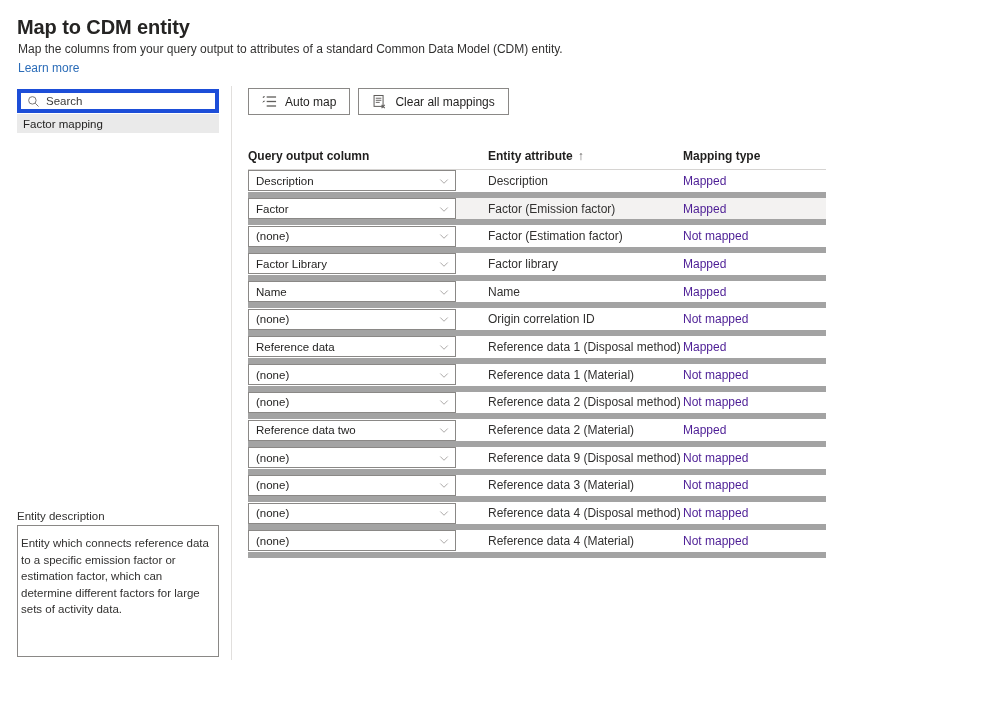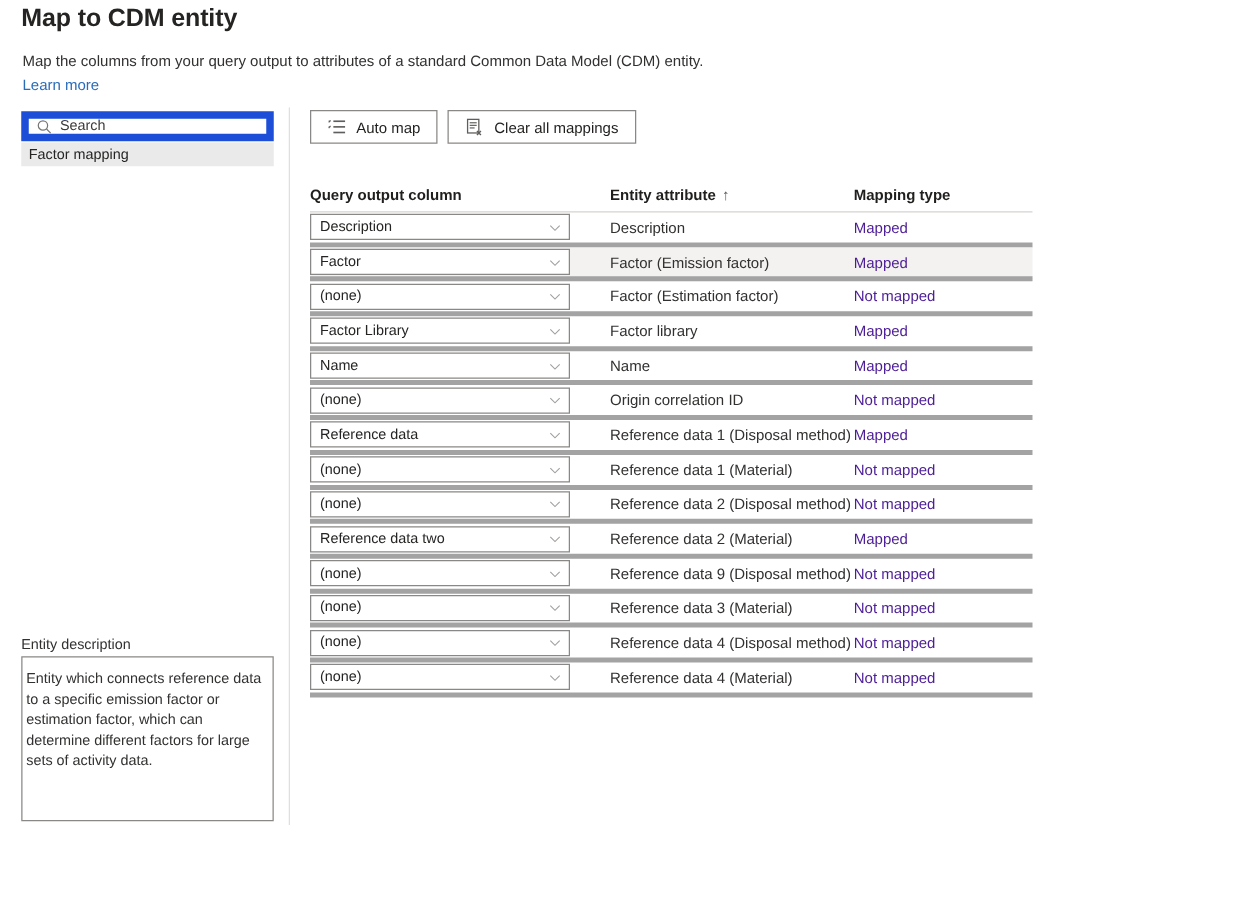"Map to CDM entity" .page-title { top: 4px -> 16px }
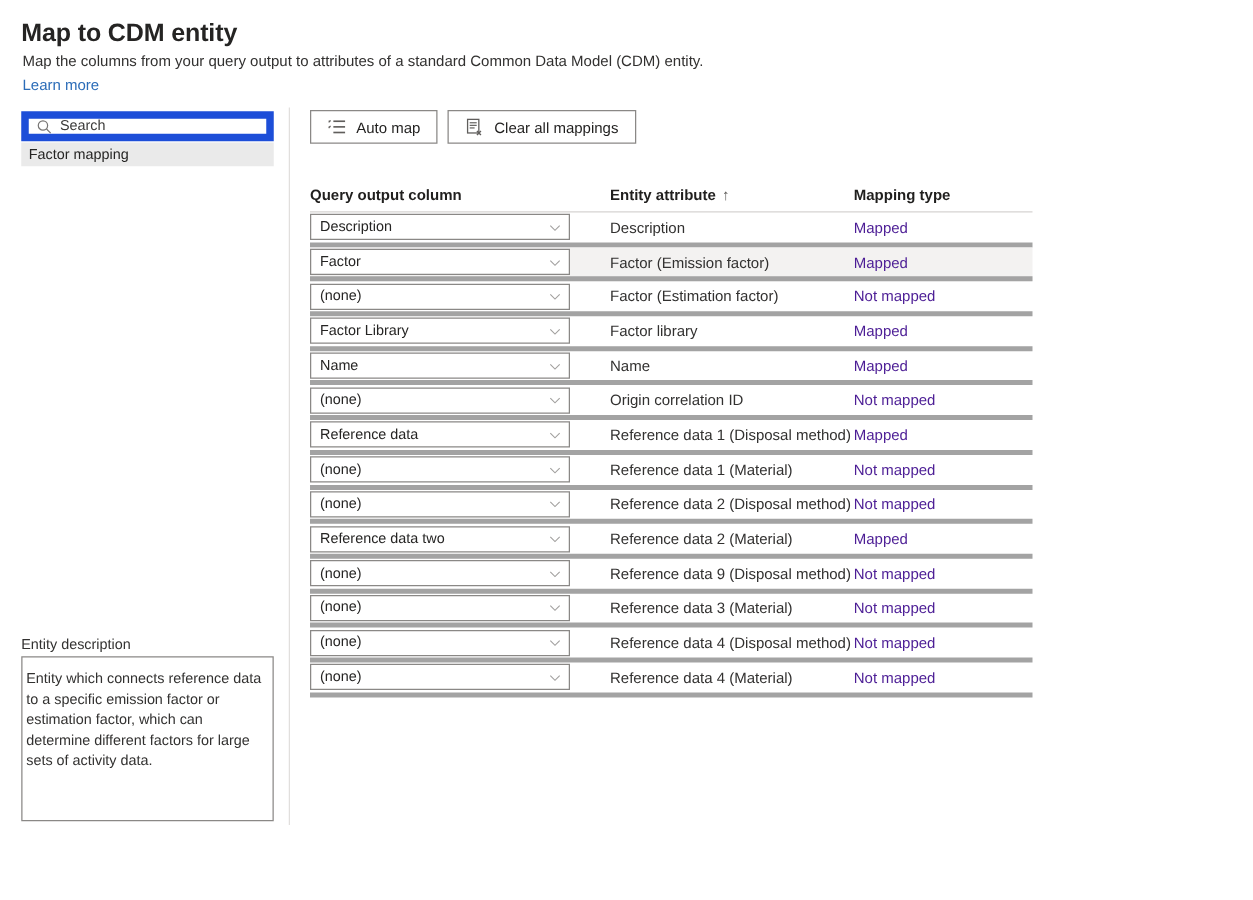"Search" .search-box { border: 6px solid #1d4ed8 -> 4px solid #1d4ed8 }
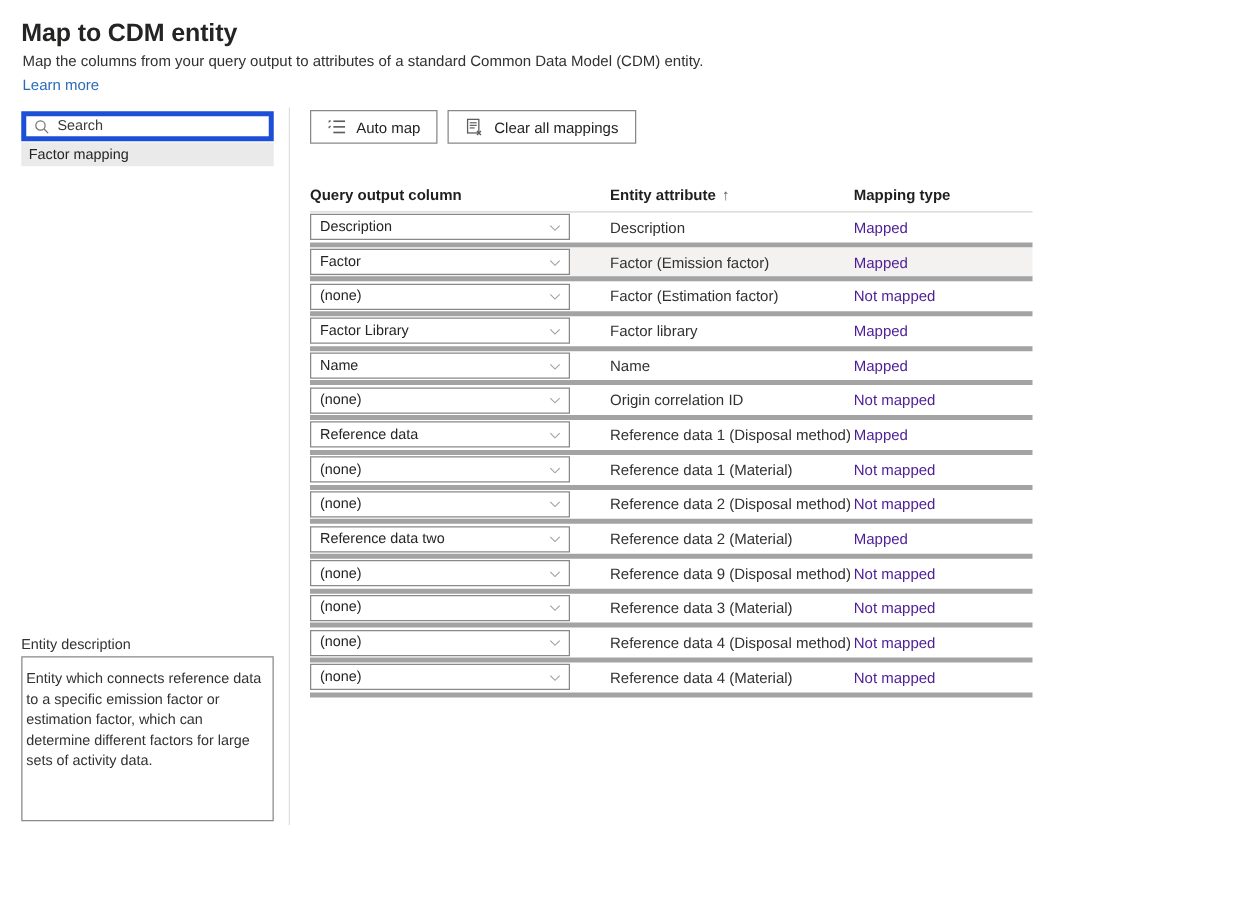"Description" .trow { border-bottom: 4px solid #a3a3a3 -> 6px solid #a3a3a3 }
